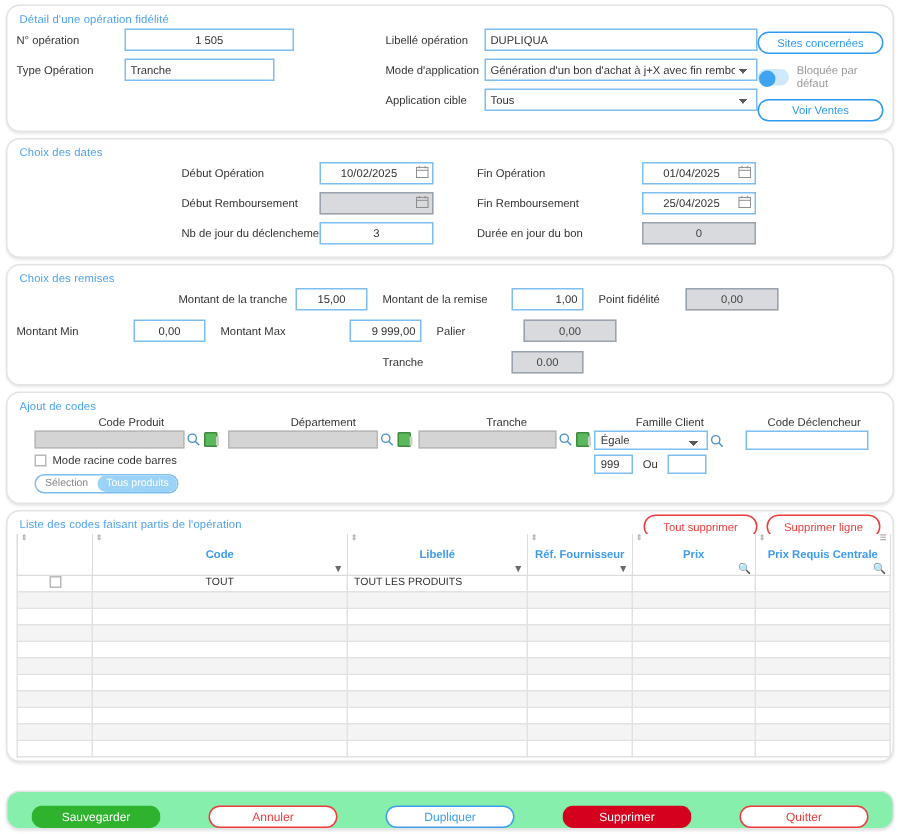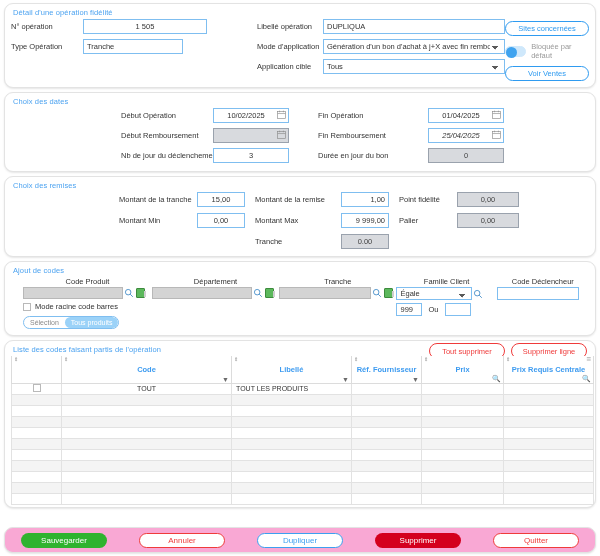"1 505" input.fld { width: 124px -> 113px }
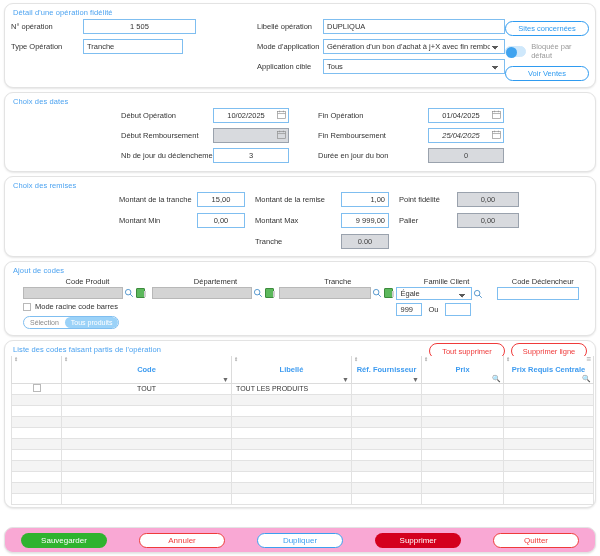"25/04/2025" input.fld { font-style: italic -> none }
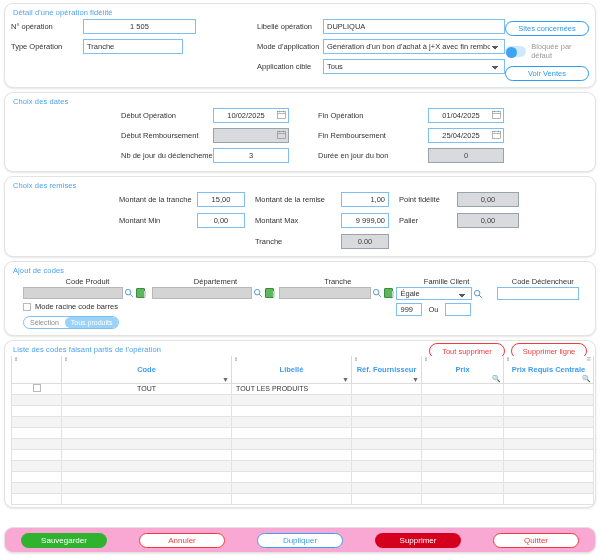"Montant Min" div.rem-row { margin-left: 108px -> none }
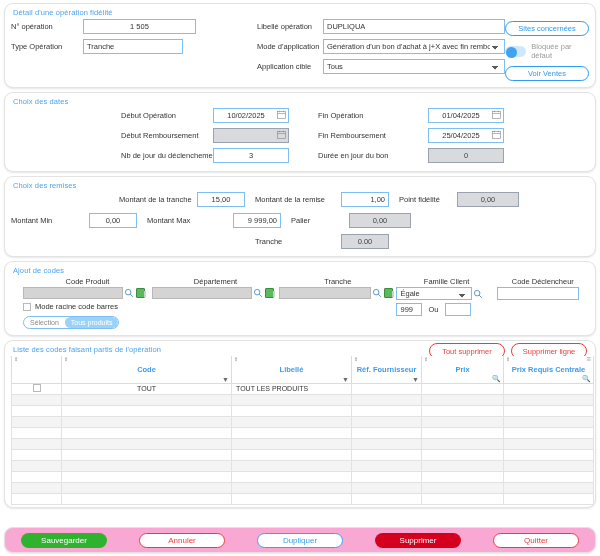"Sauvegarder" .footer { align-items: center -> flex-end; background: #f9a8d4 -> #86efac }
